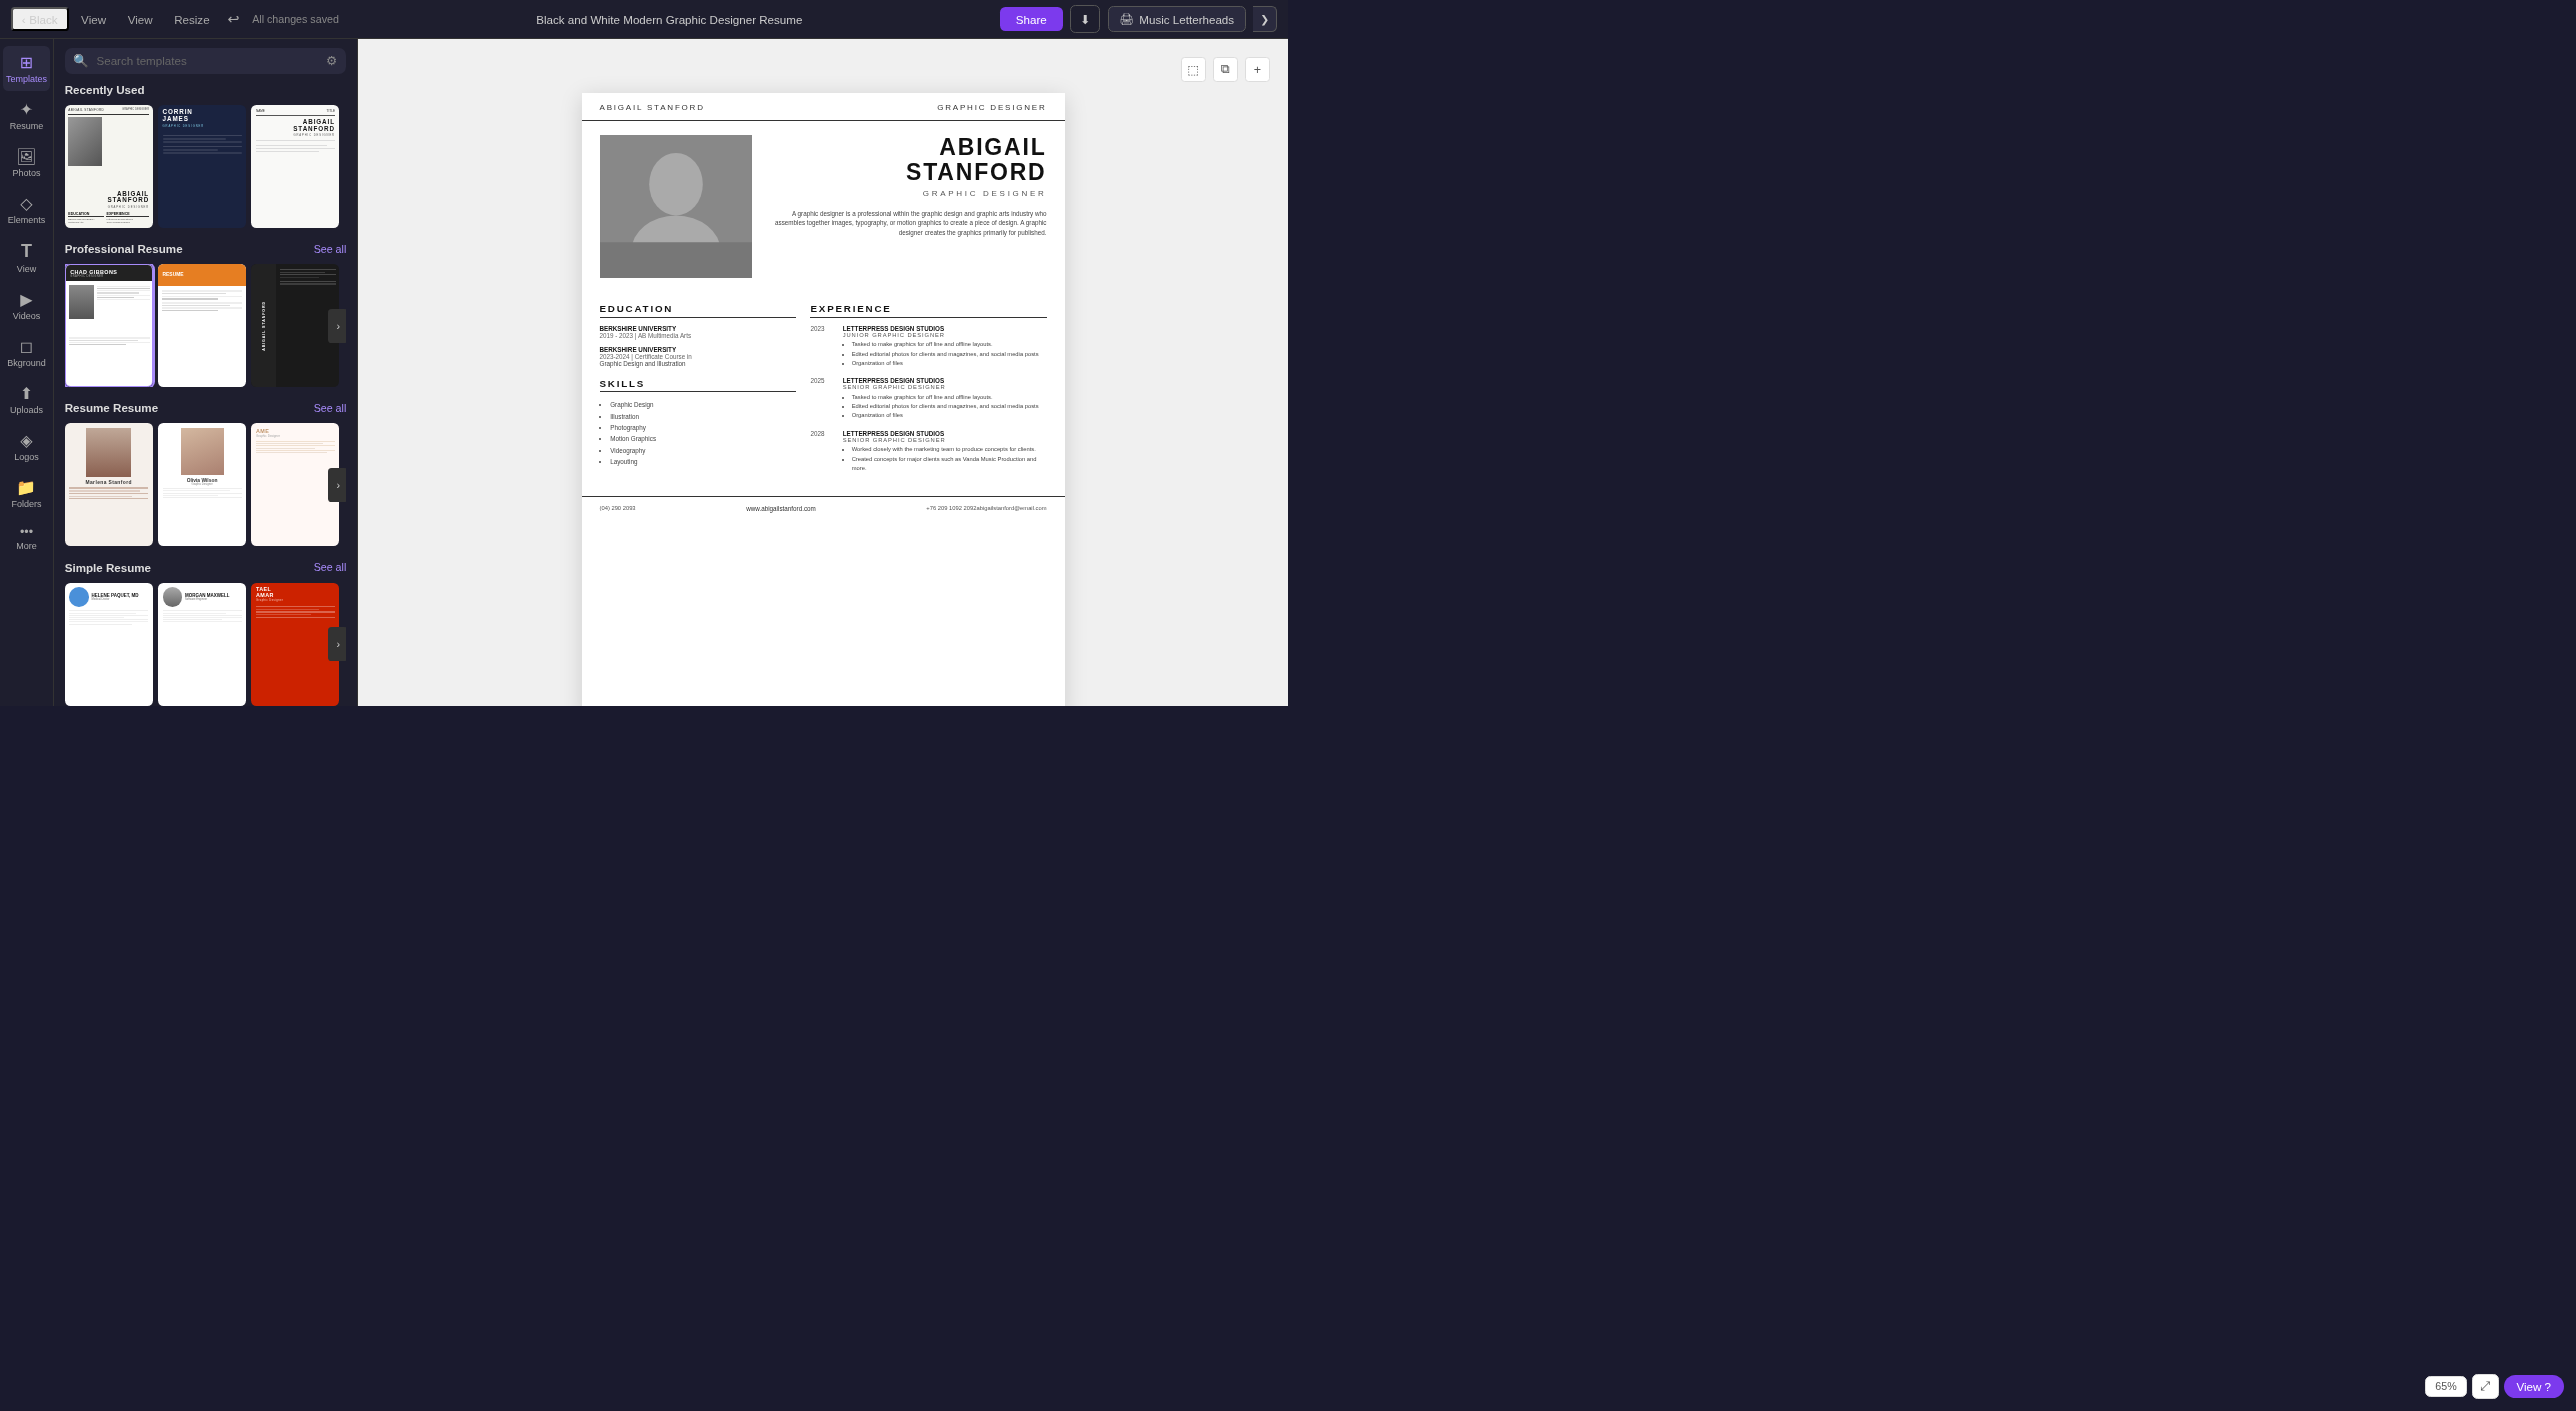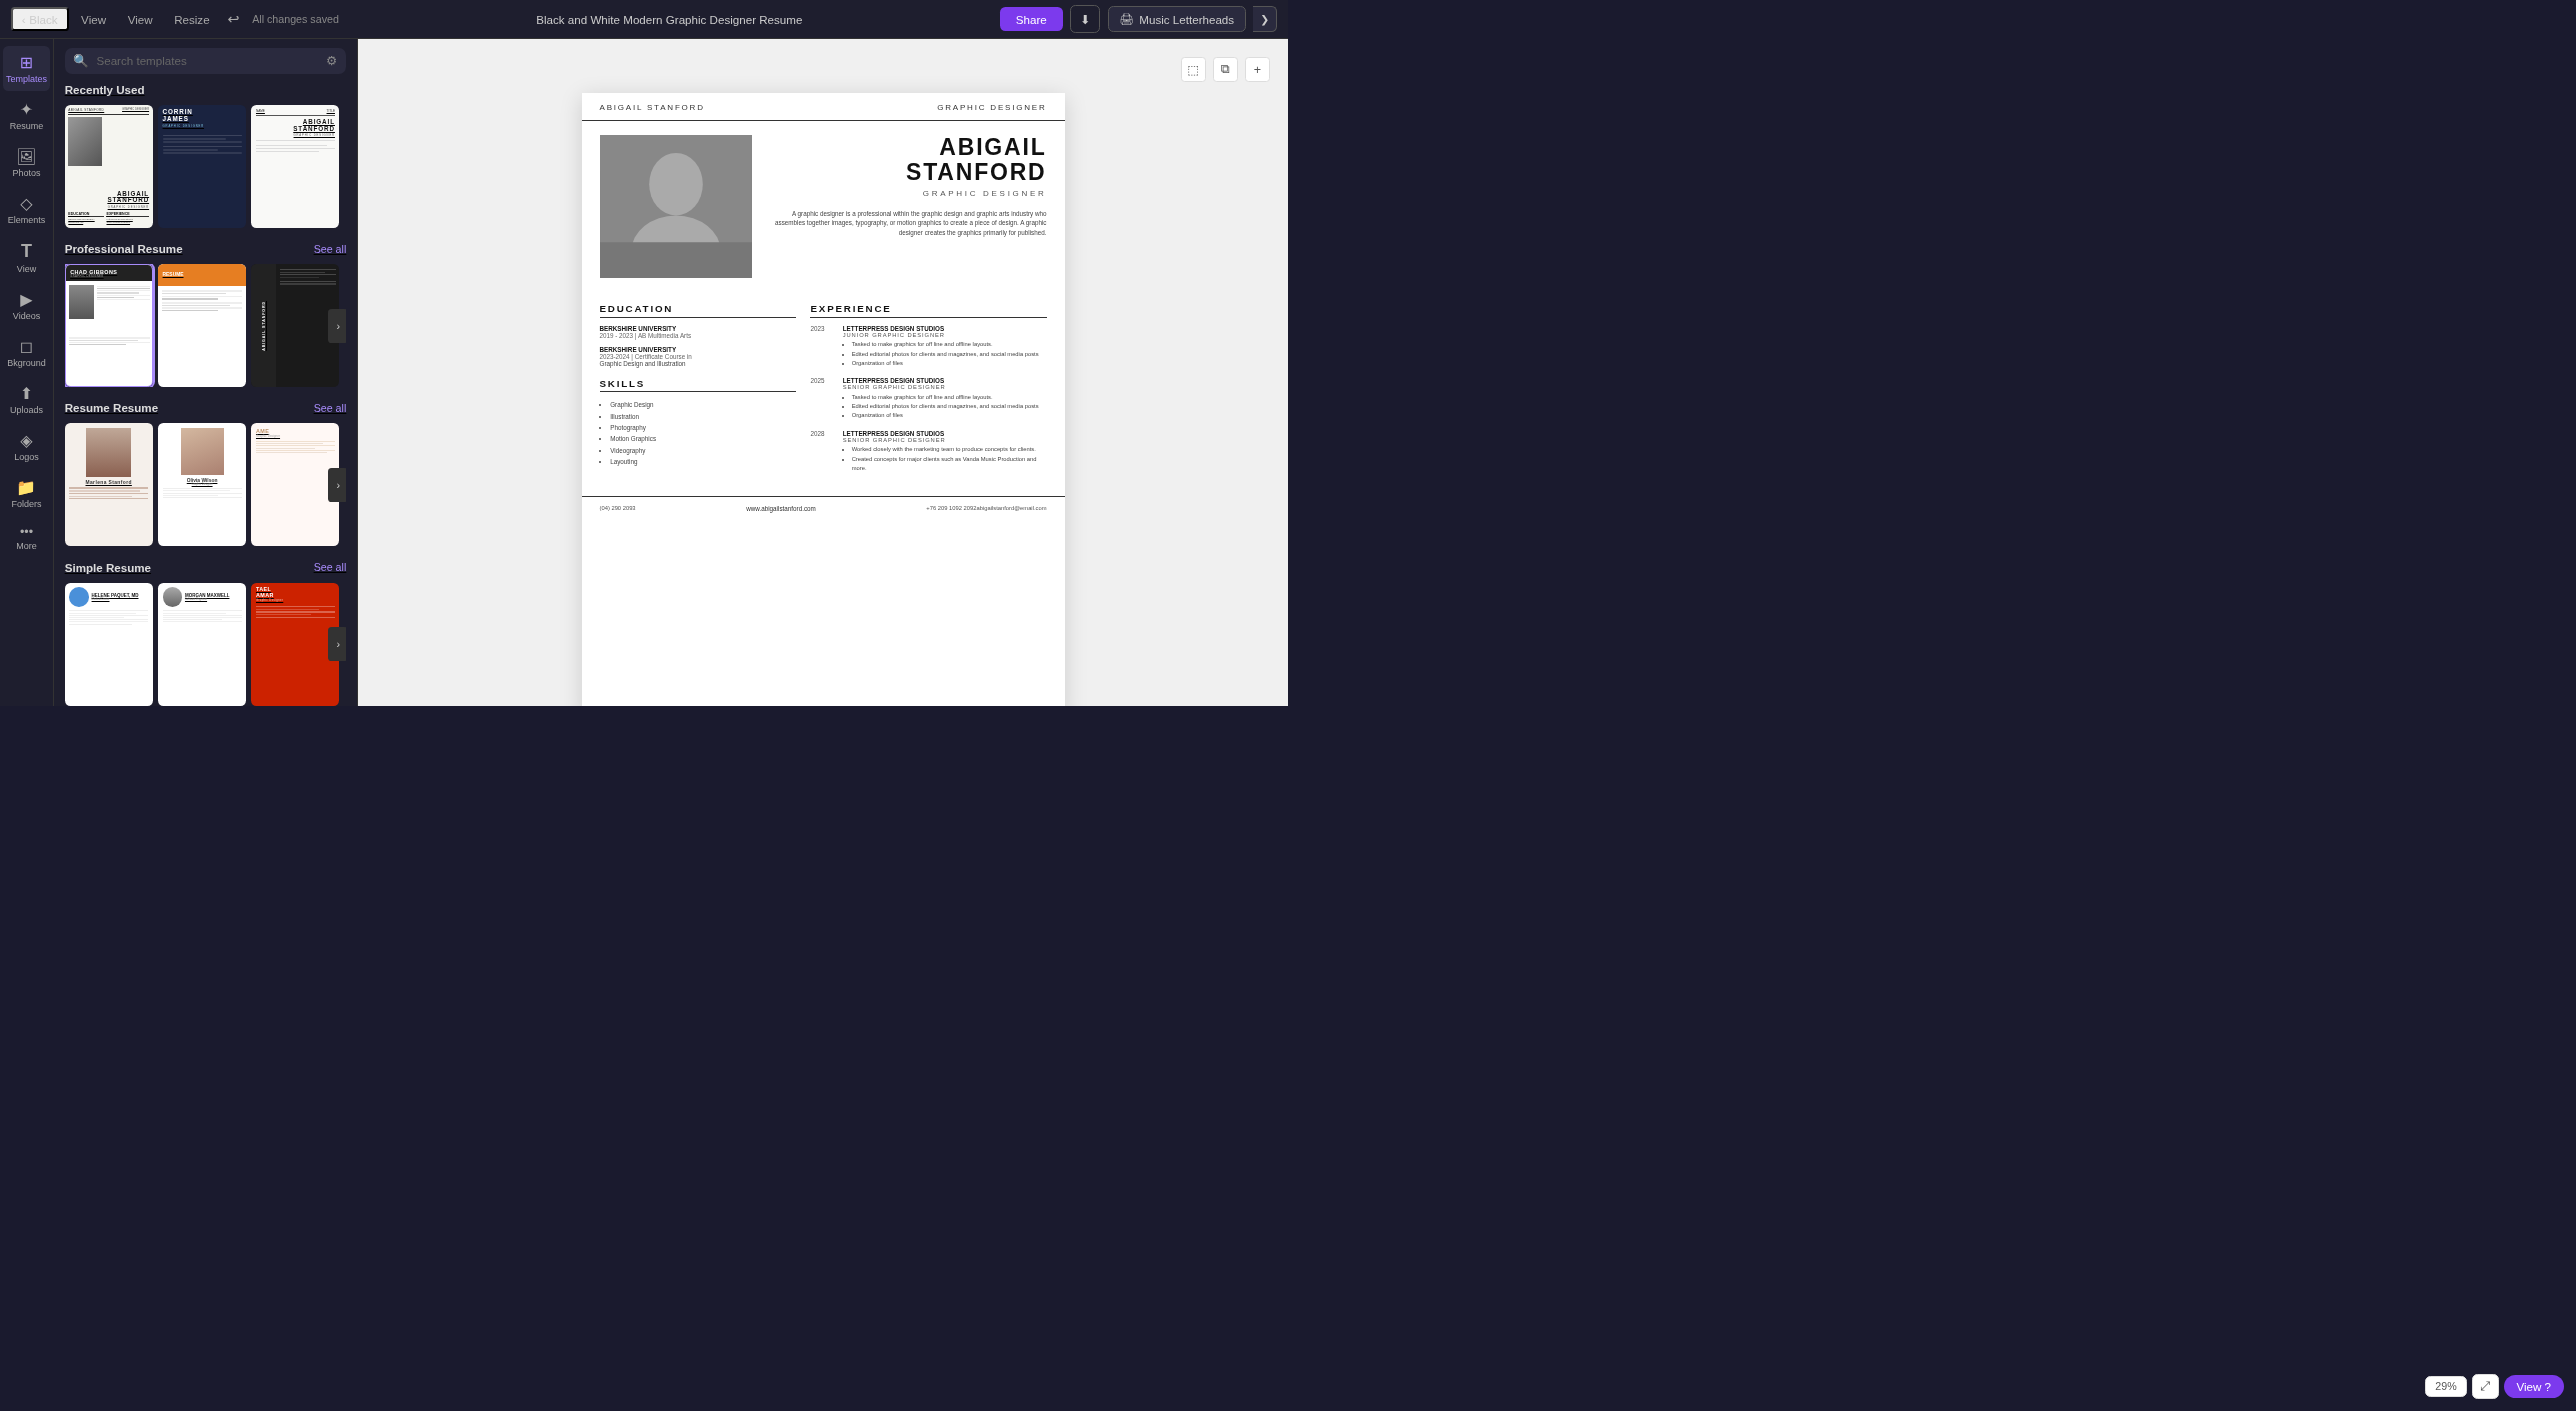"Recently Used" .section { text-decoration: underline -> none }
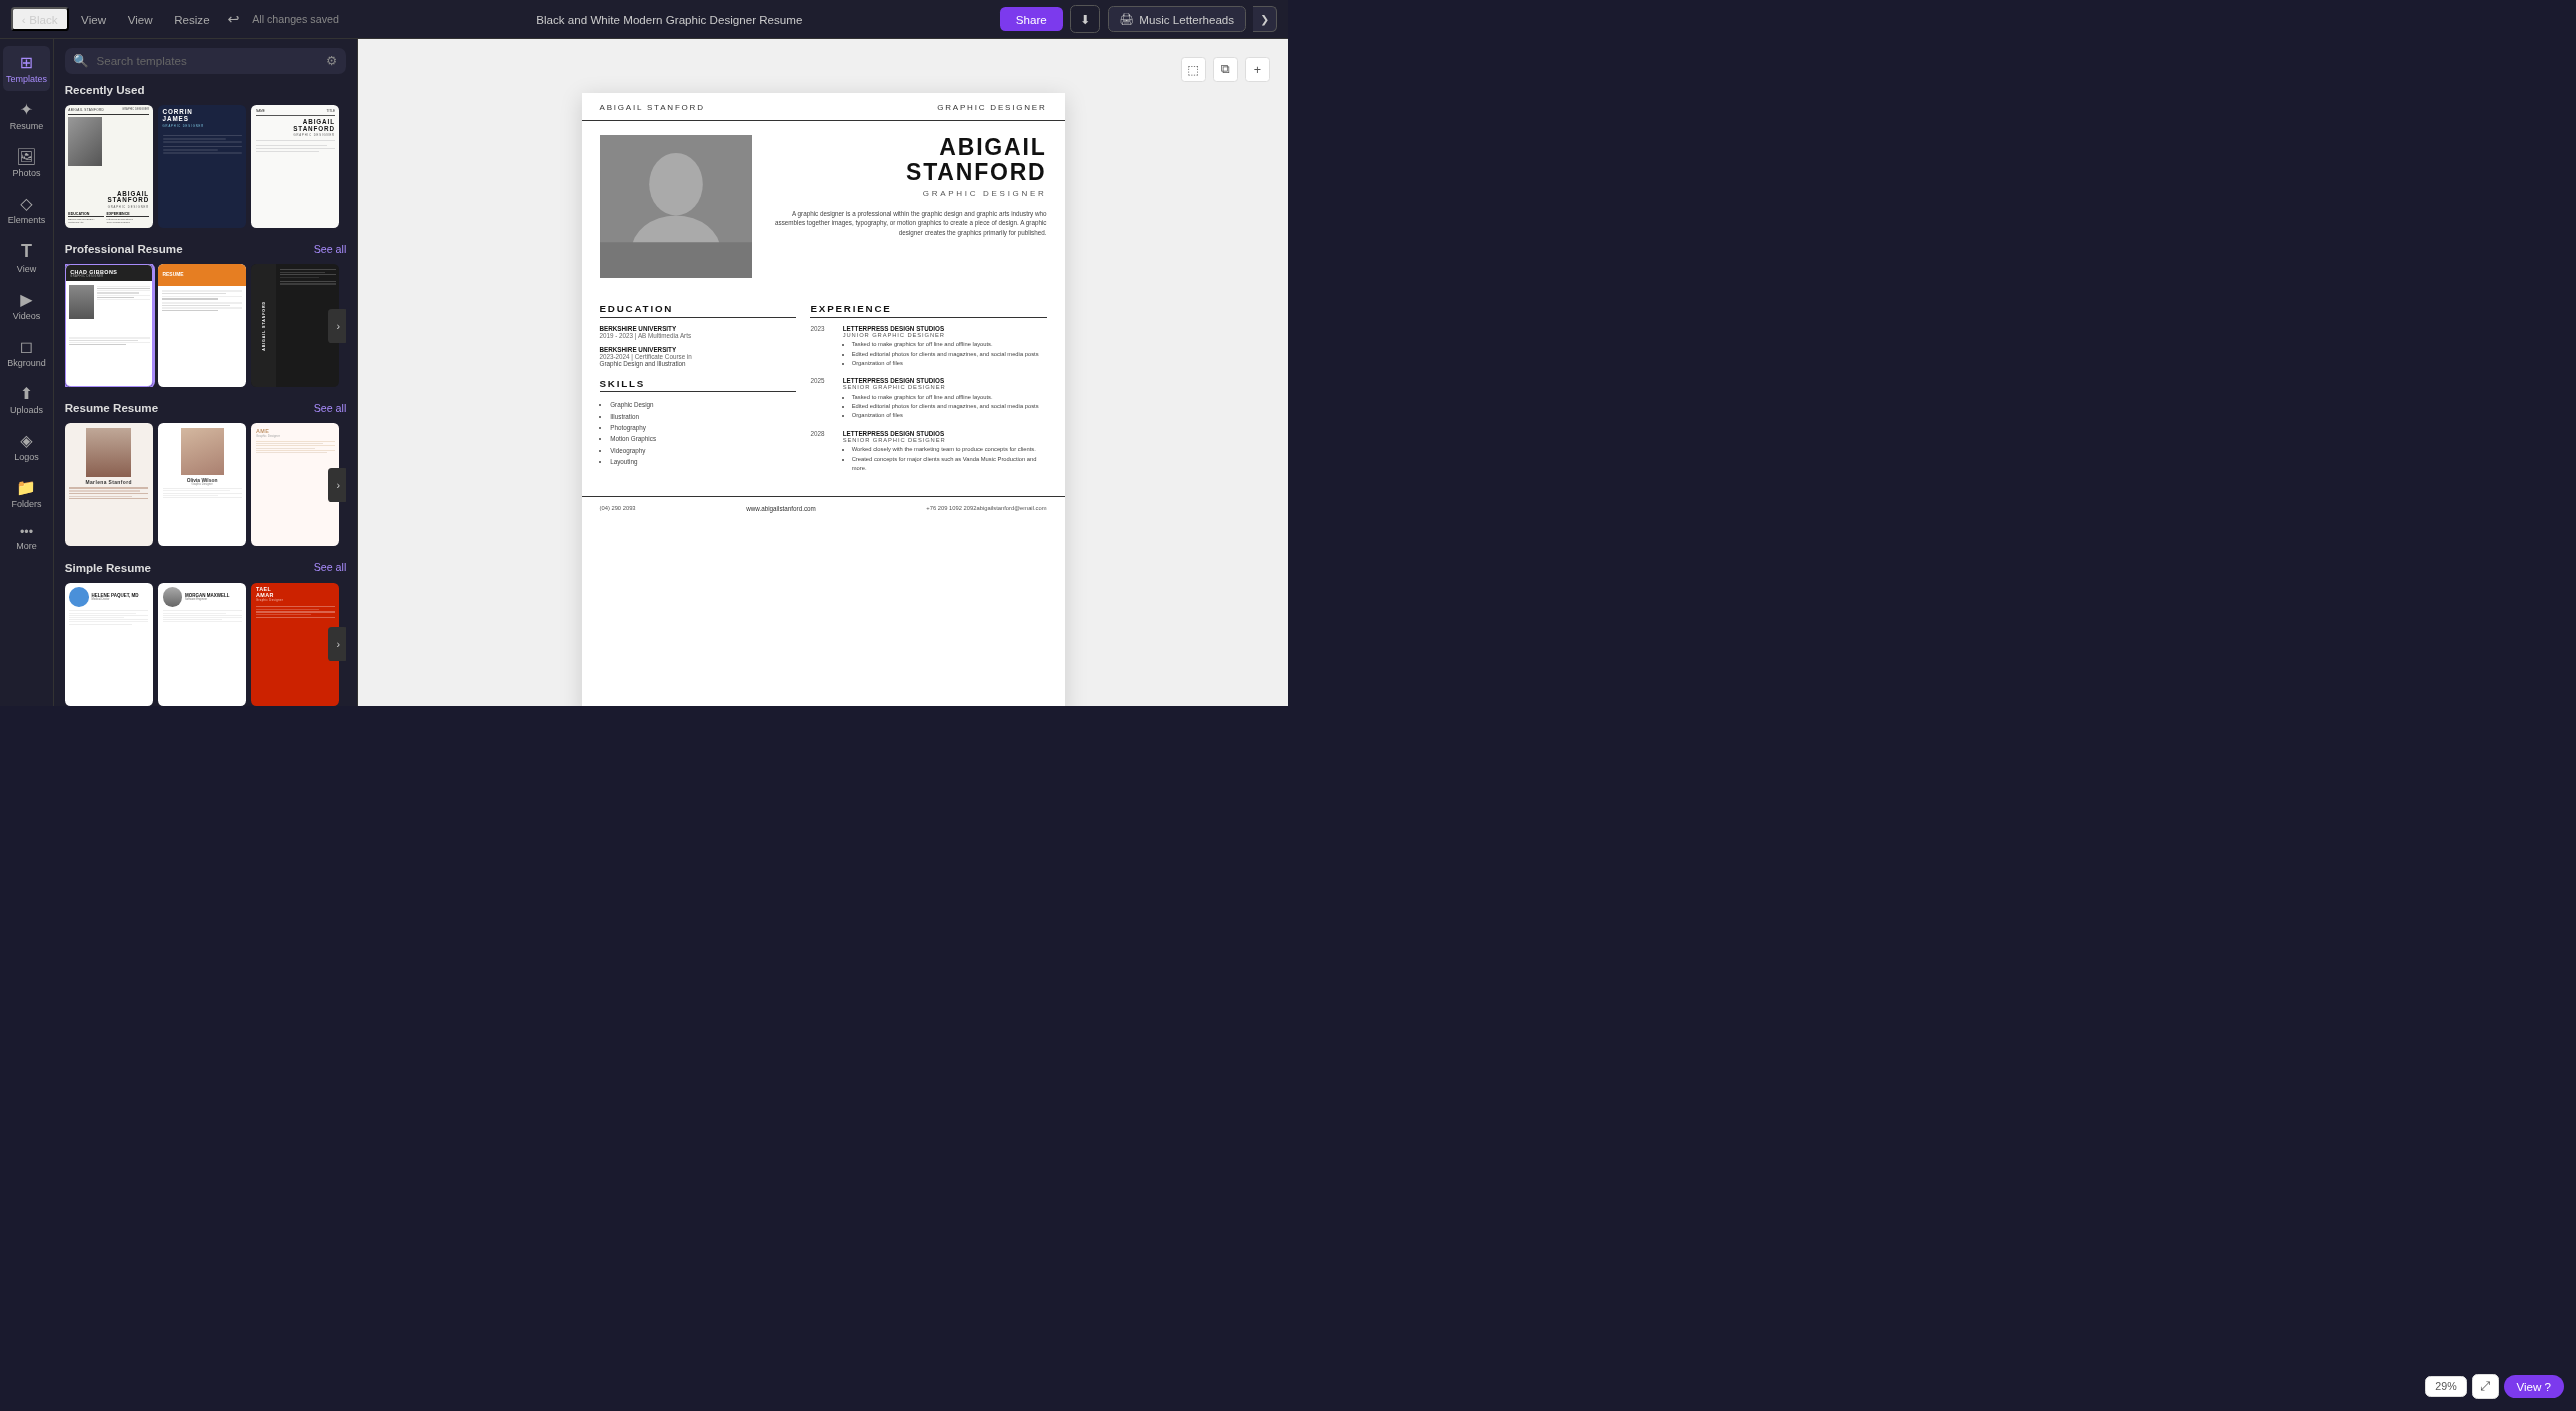"29%" span { text: 29% -> 65% }
